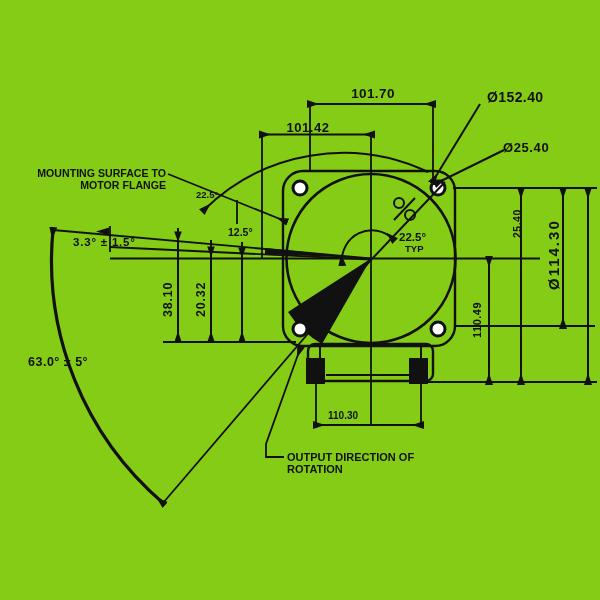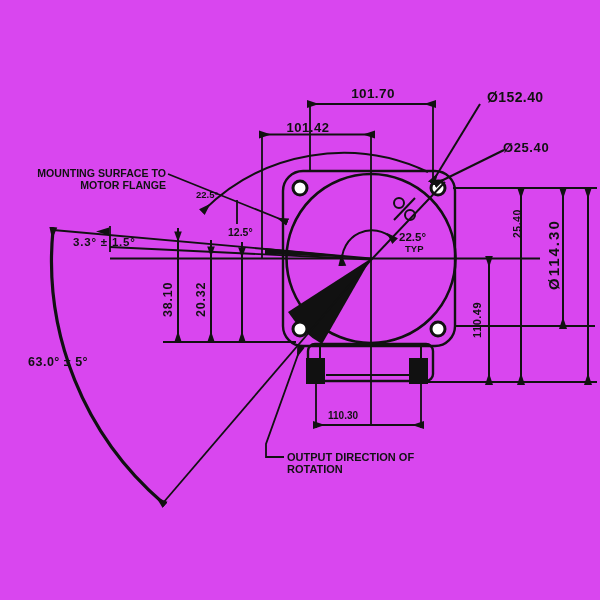"101.70" #page { background: #d946ef -> #84cc16 }
